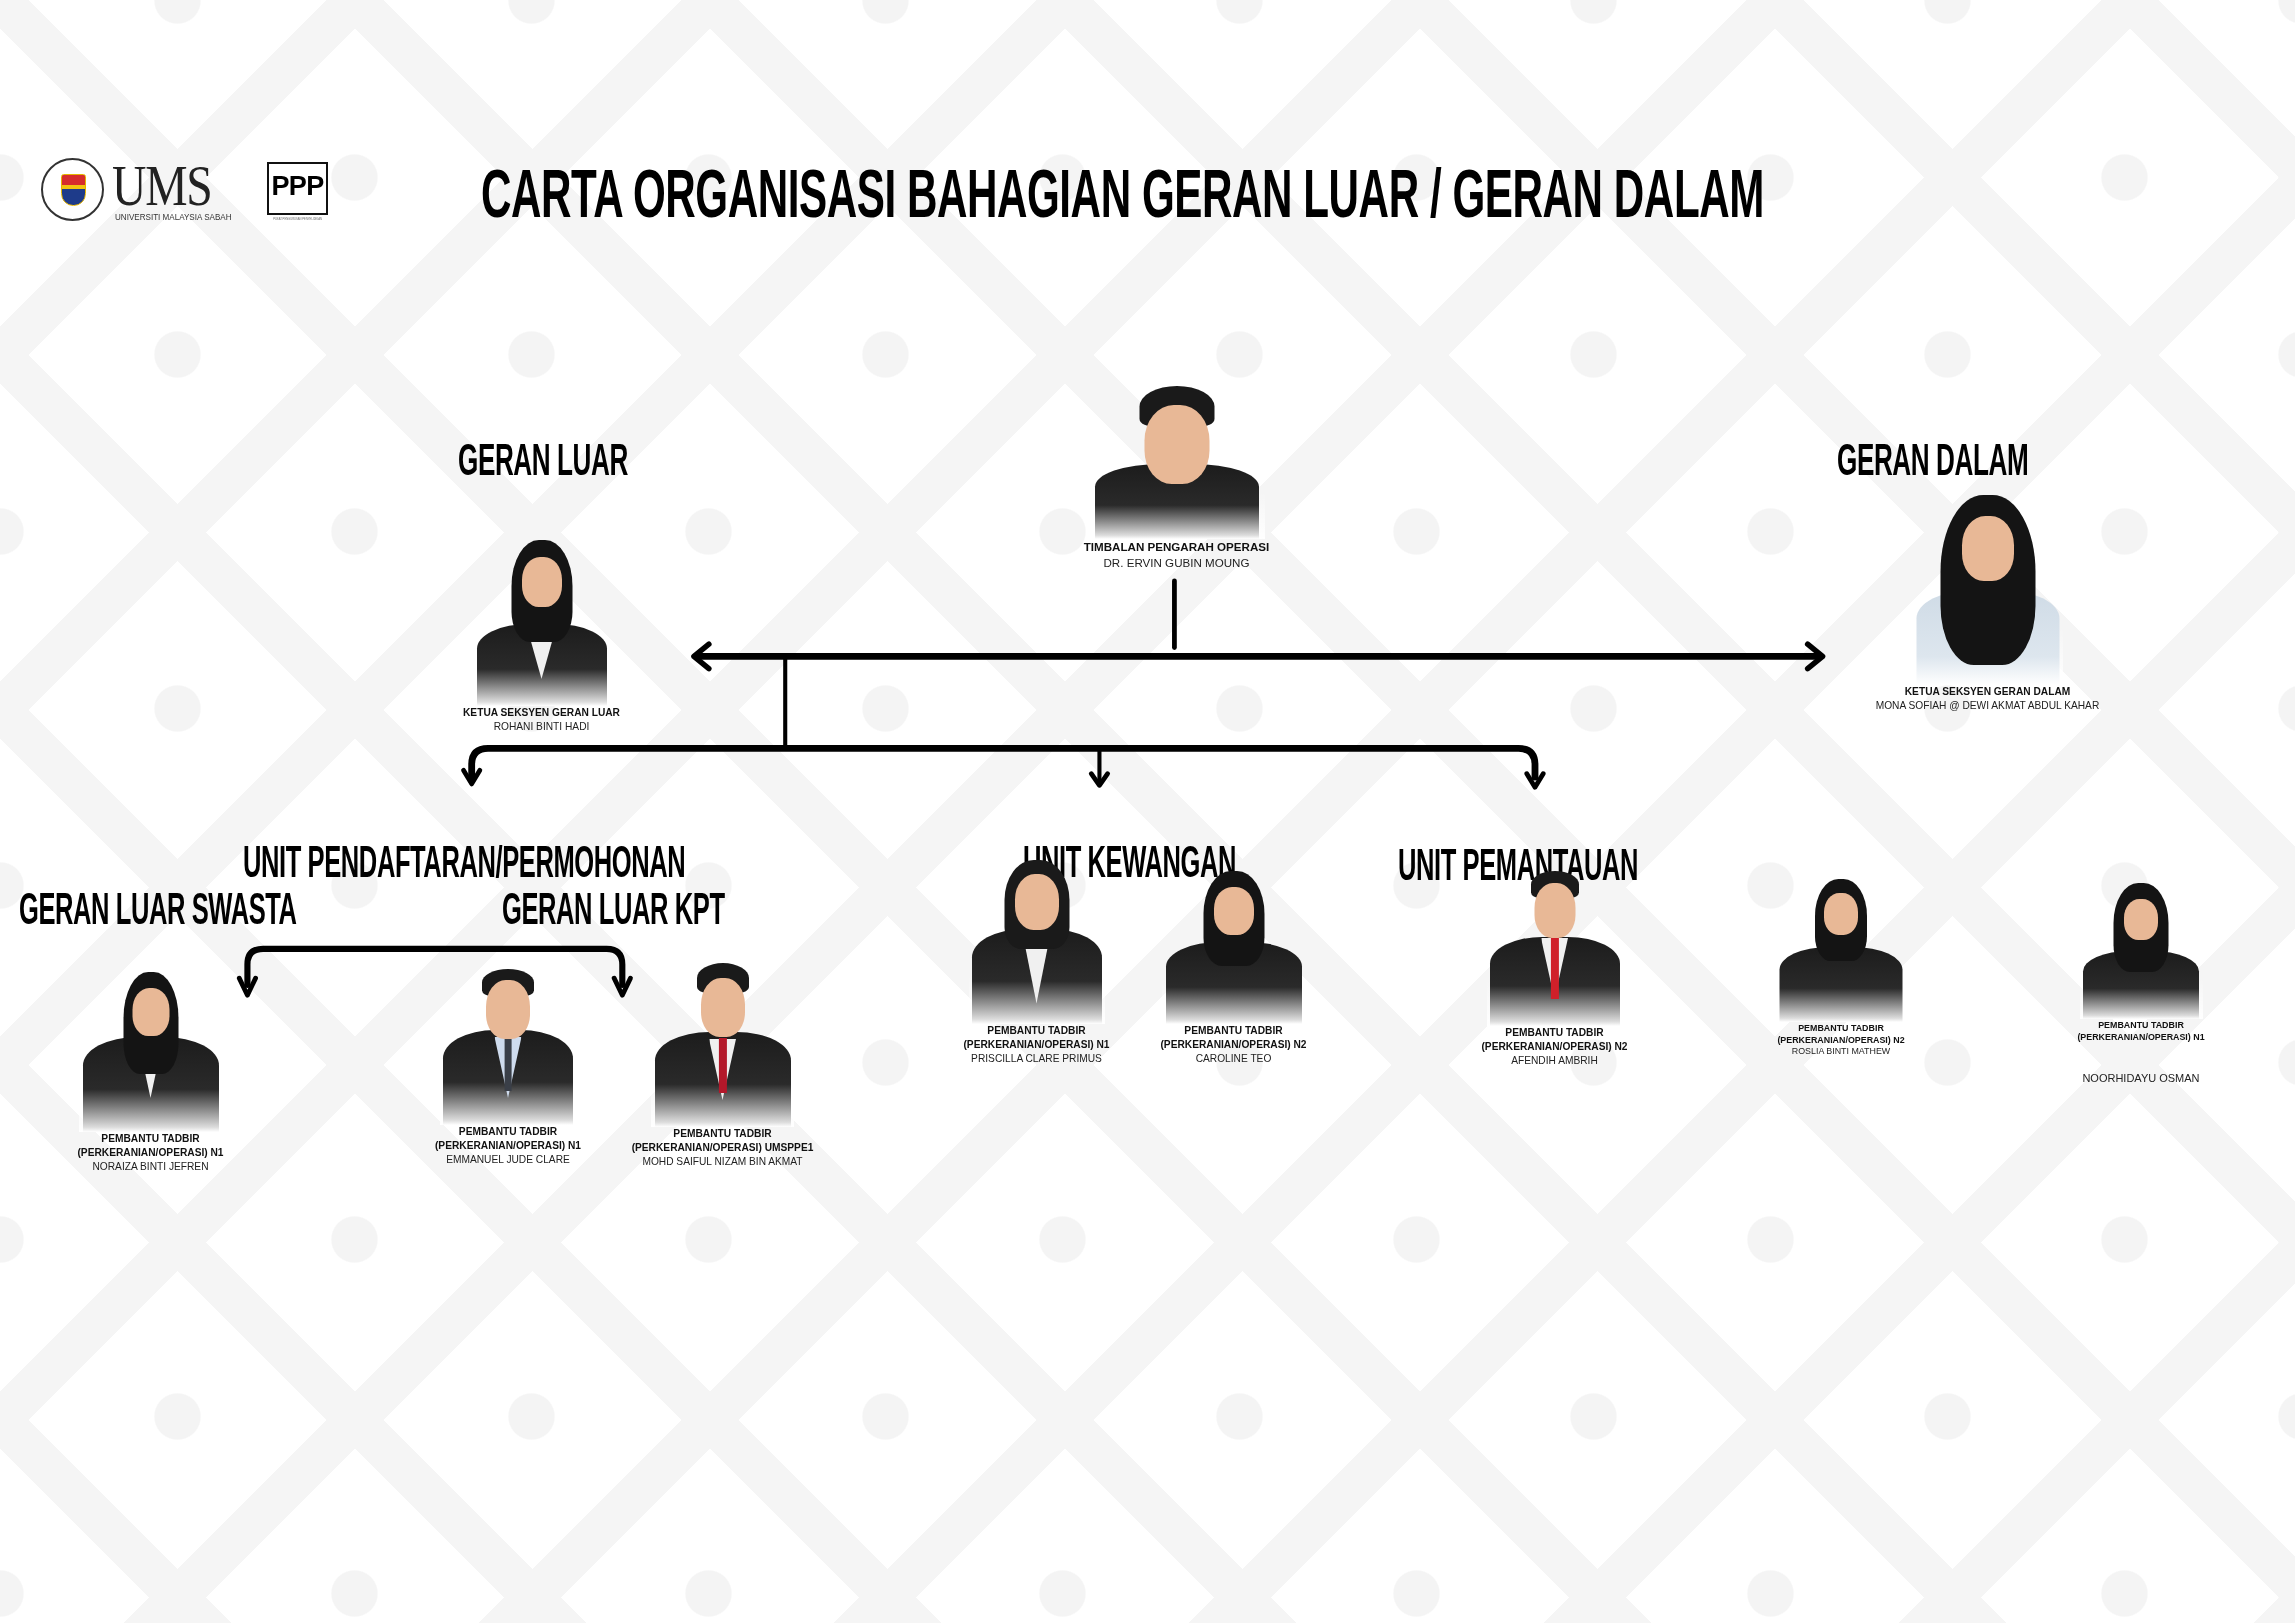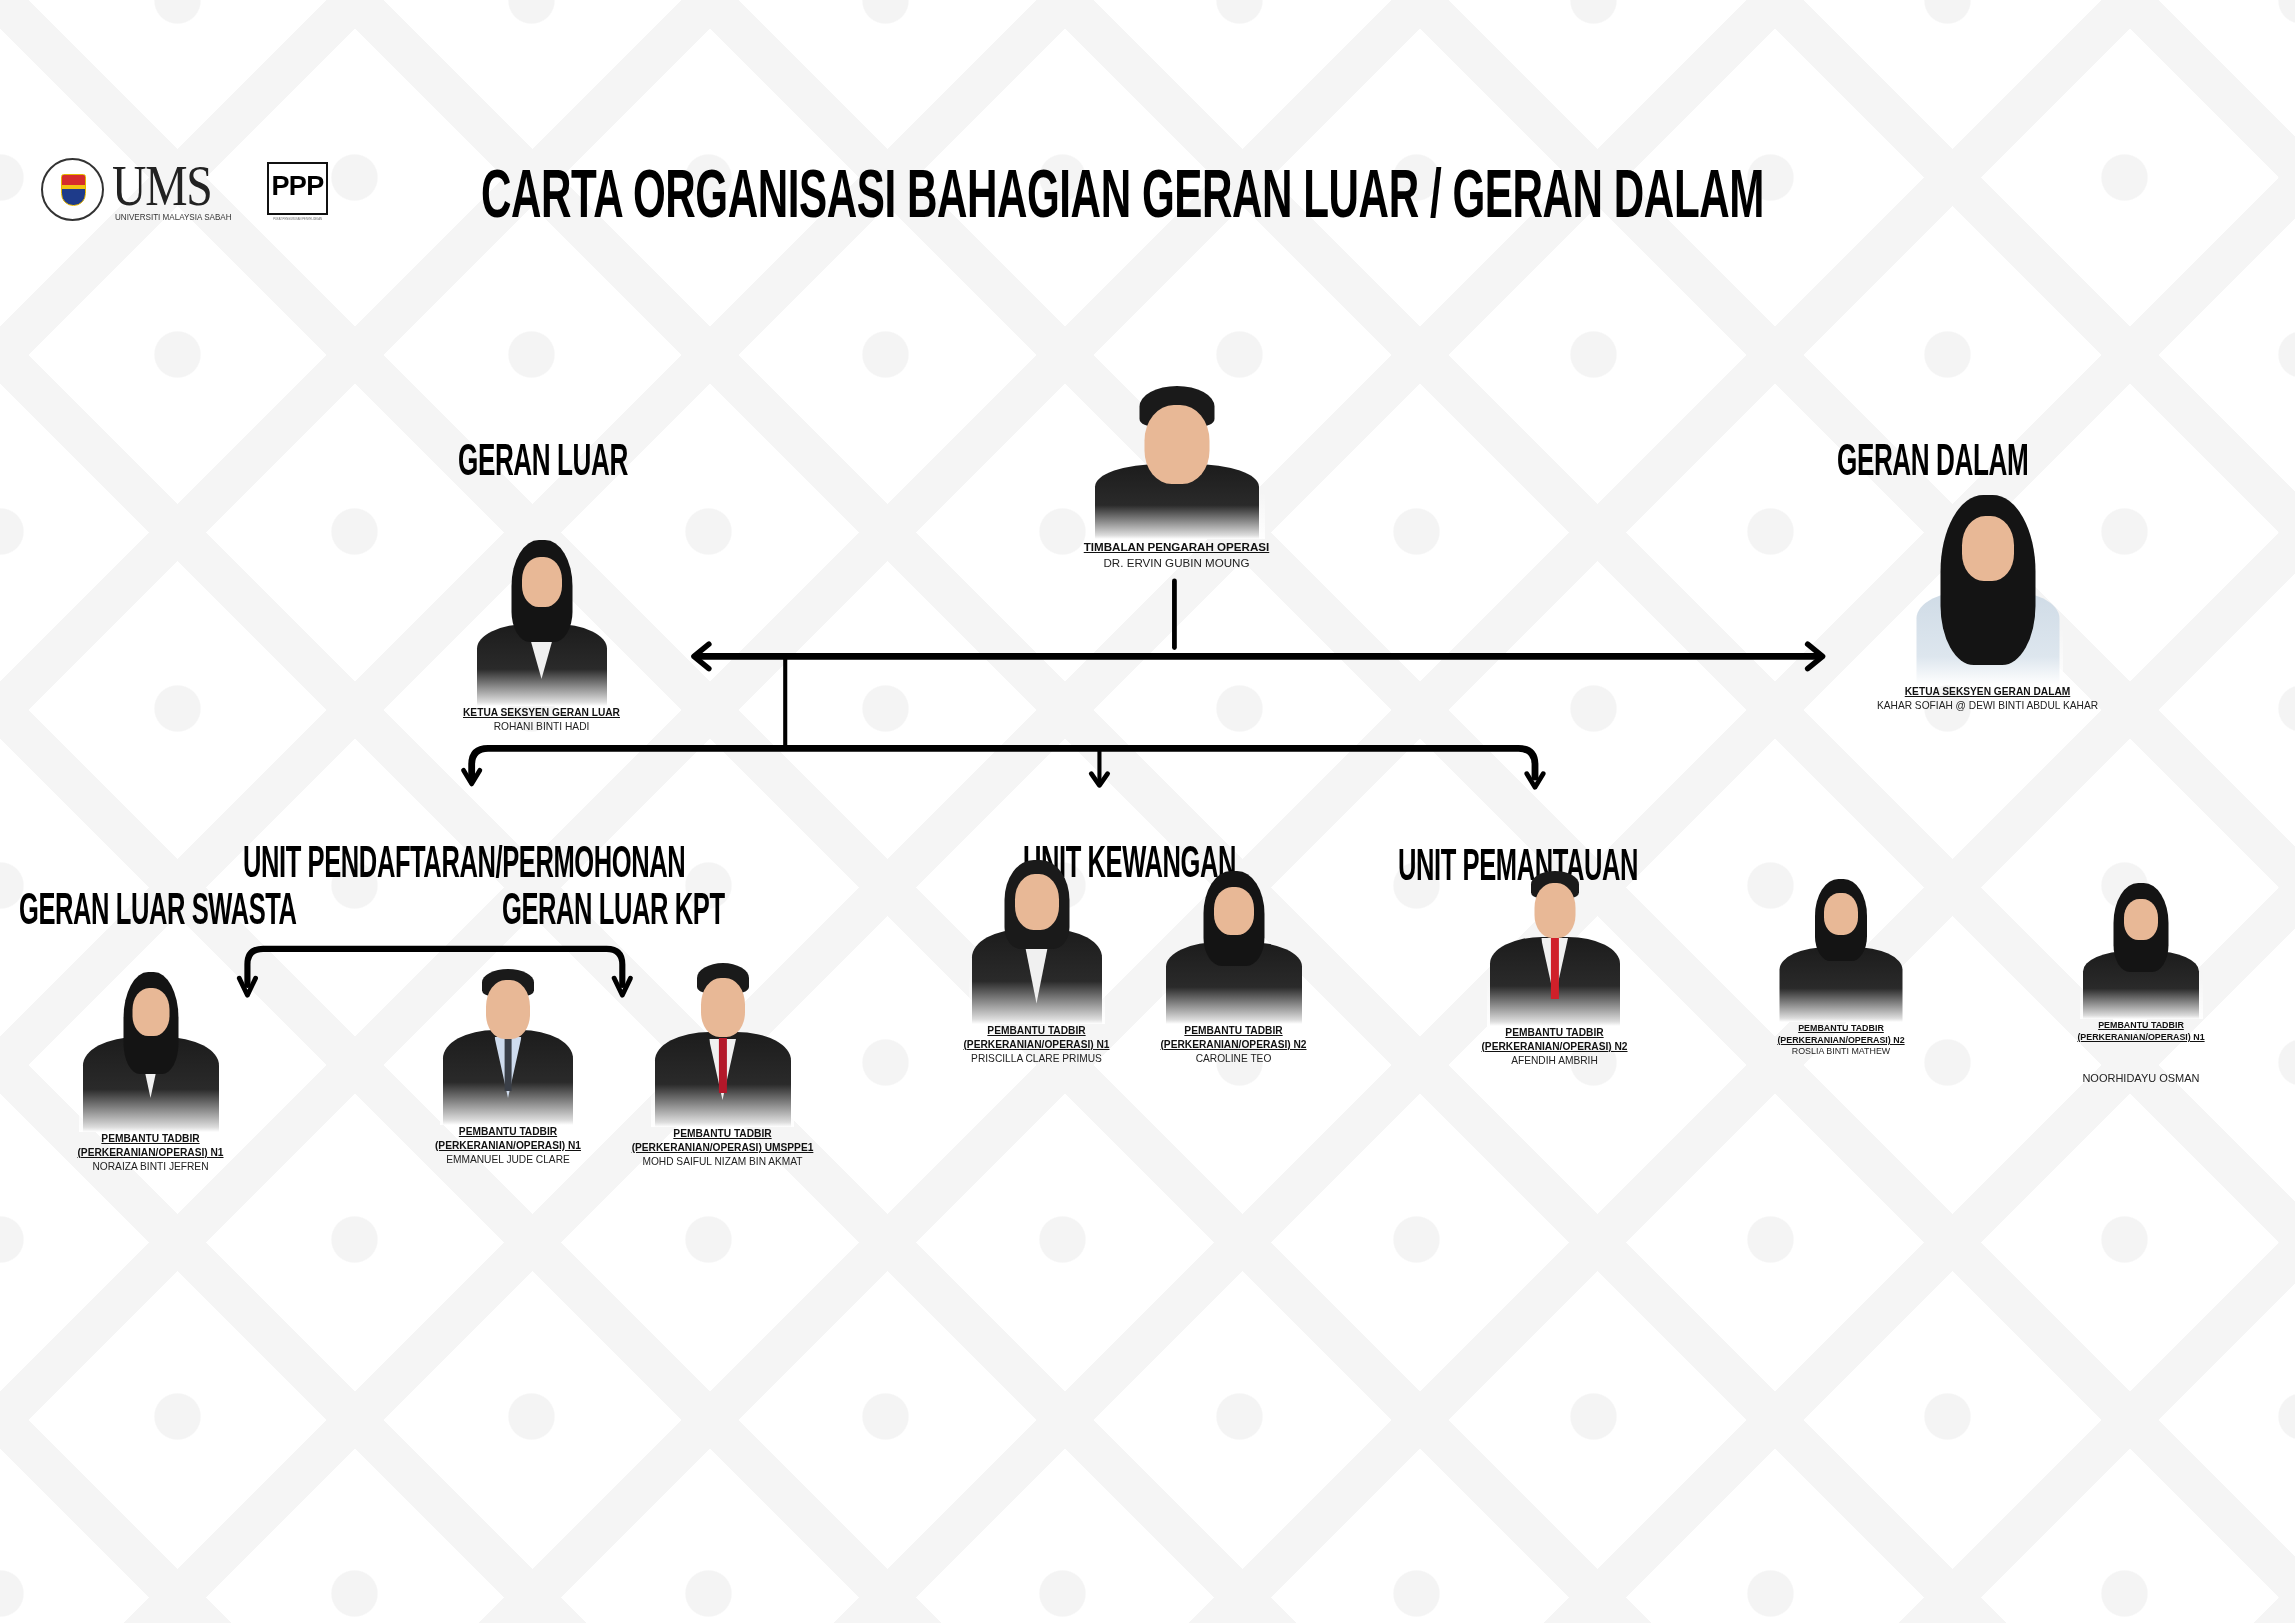"TIMBALAN PENGARAH OPERASI" .role { text-decoration: underline -> none }
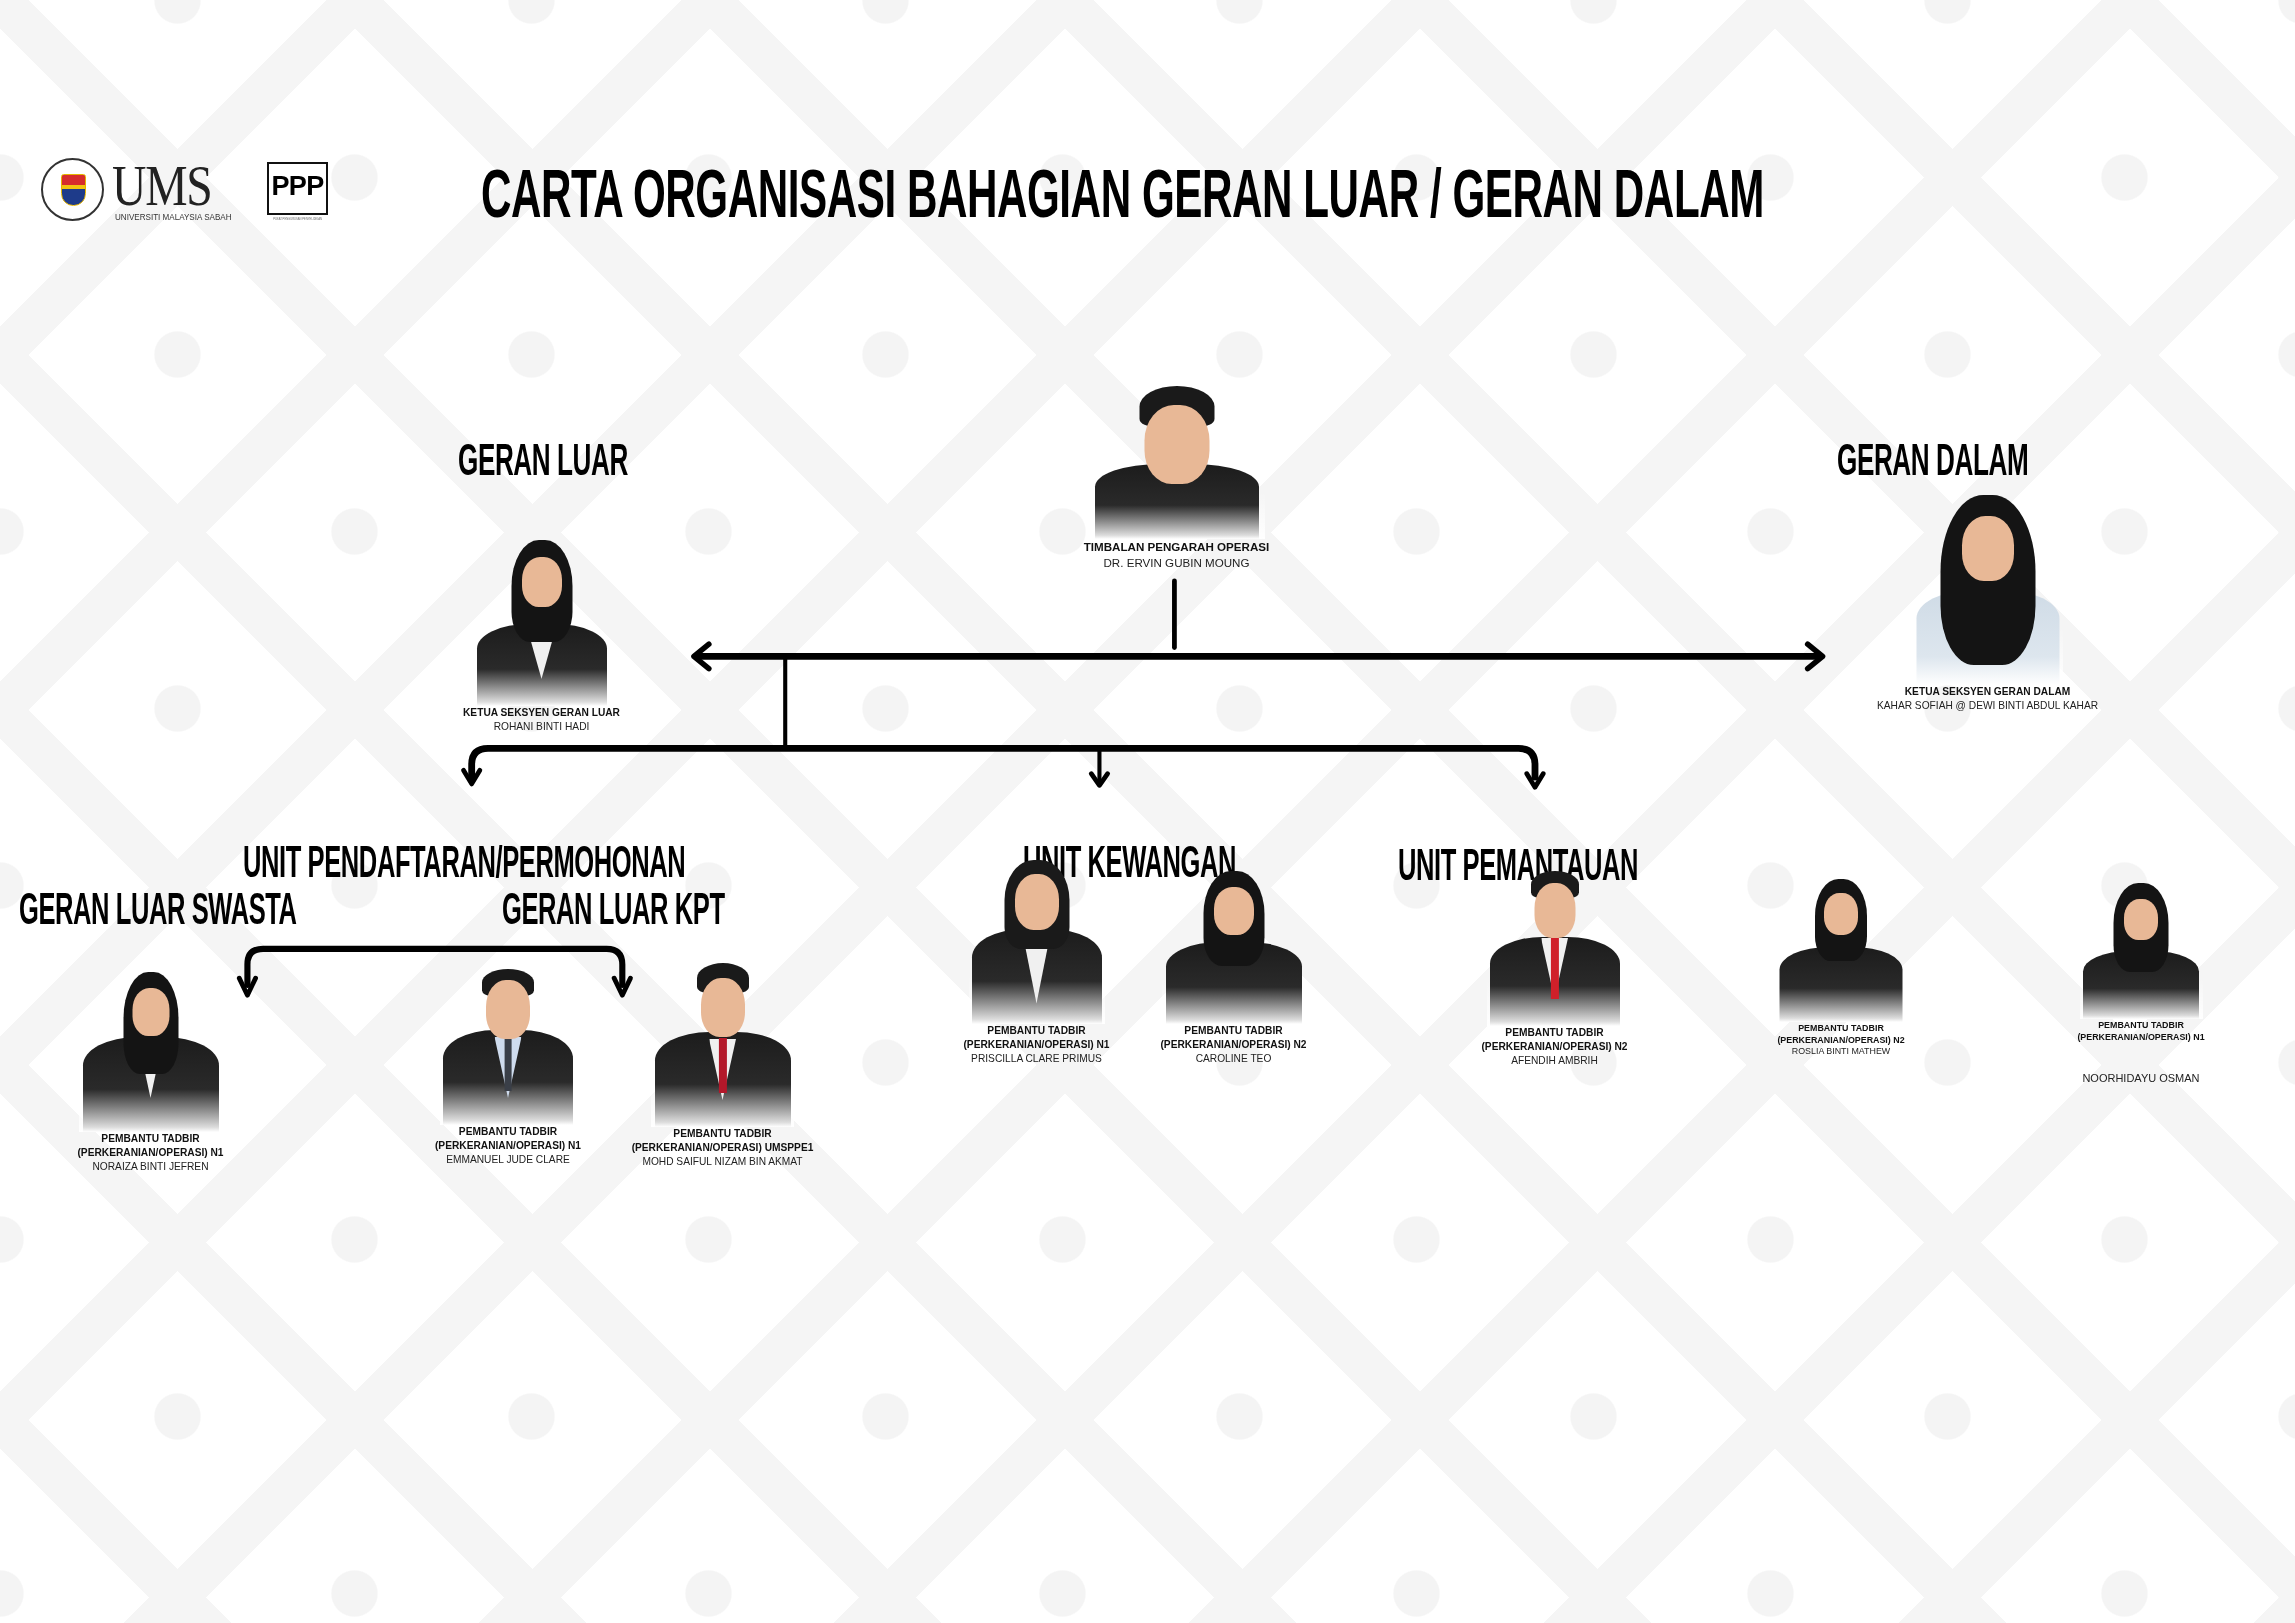"KAHAR SOFIAH @ DEWI BINTI" div.name { text: KAHAR SOFIAH @ DEWI BINTI -> MONA SOFIAH @ DEWI AKMAT }
